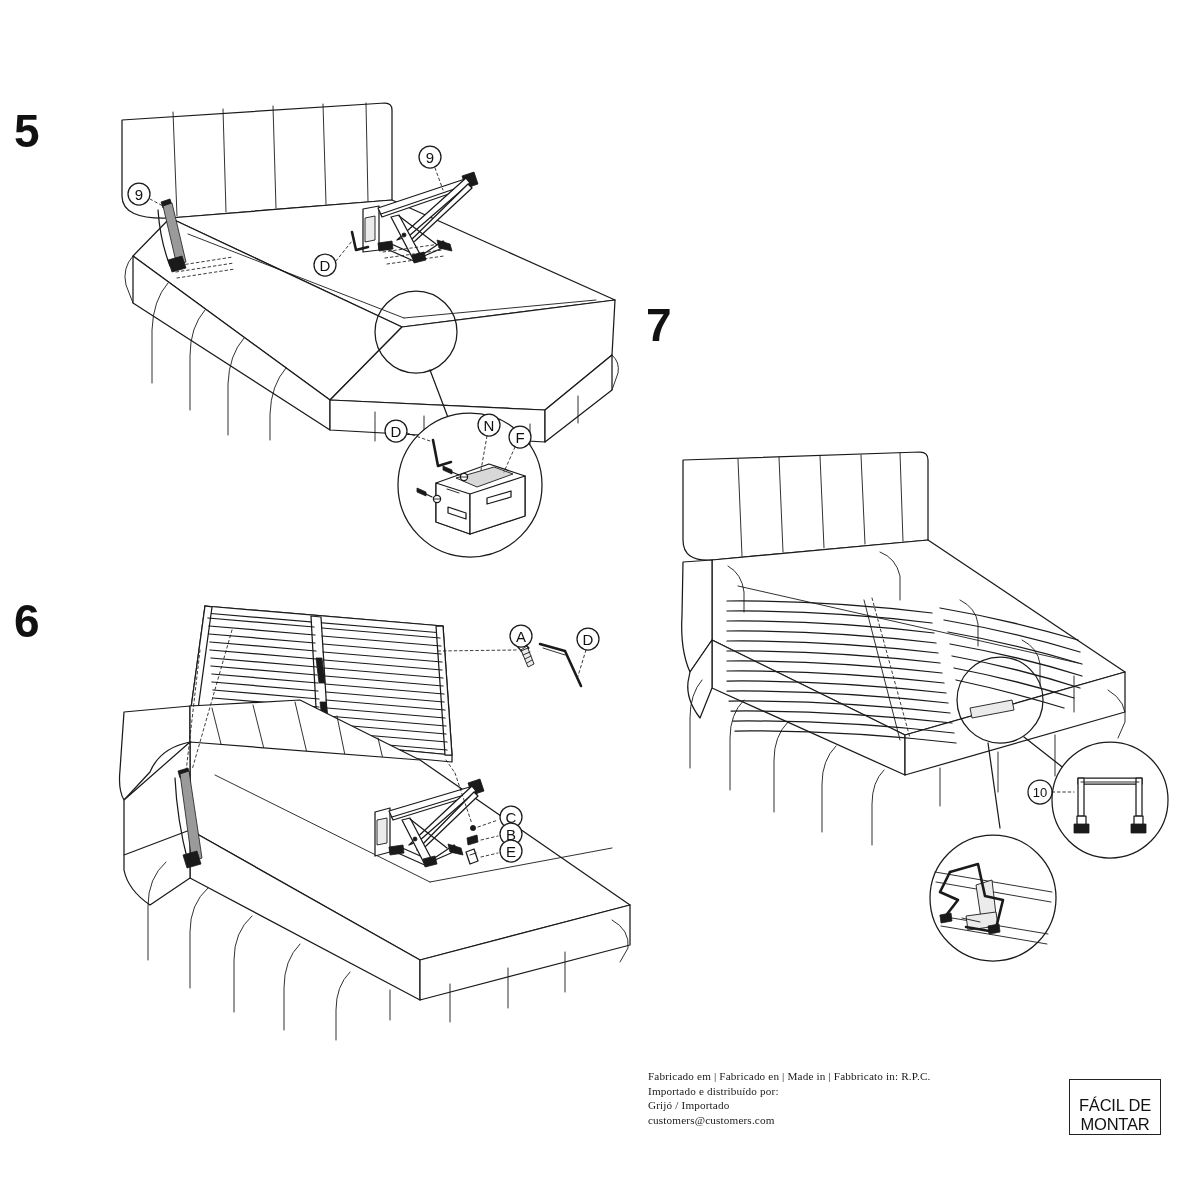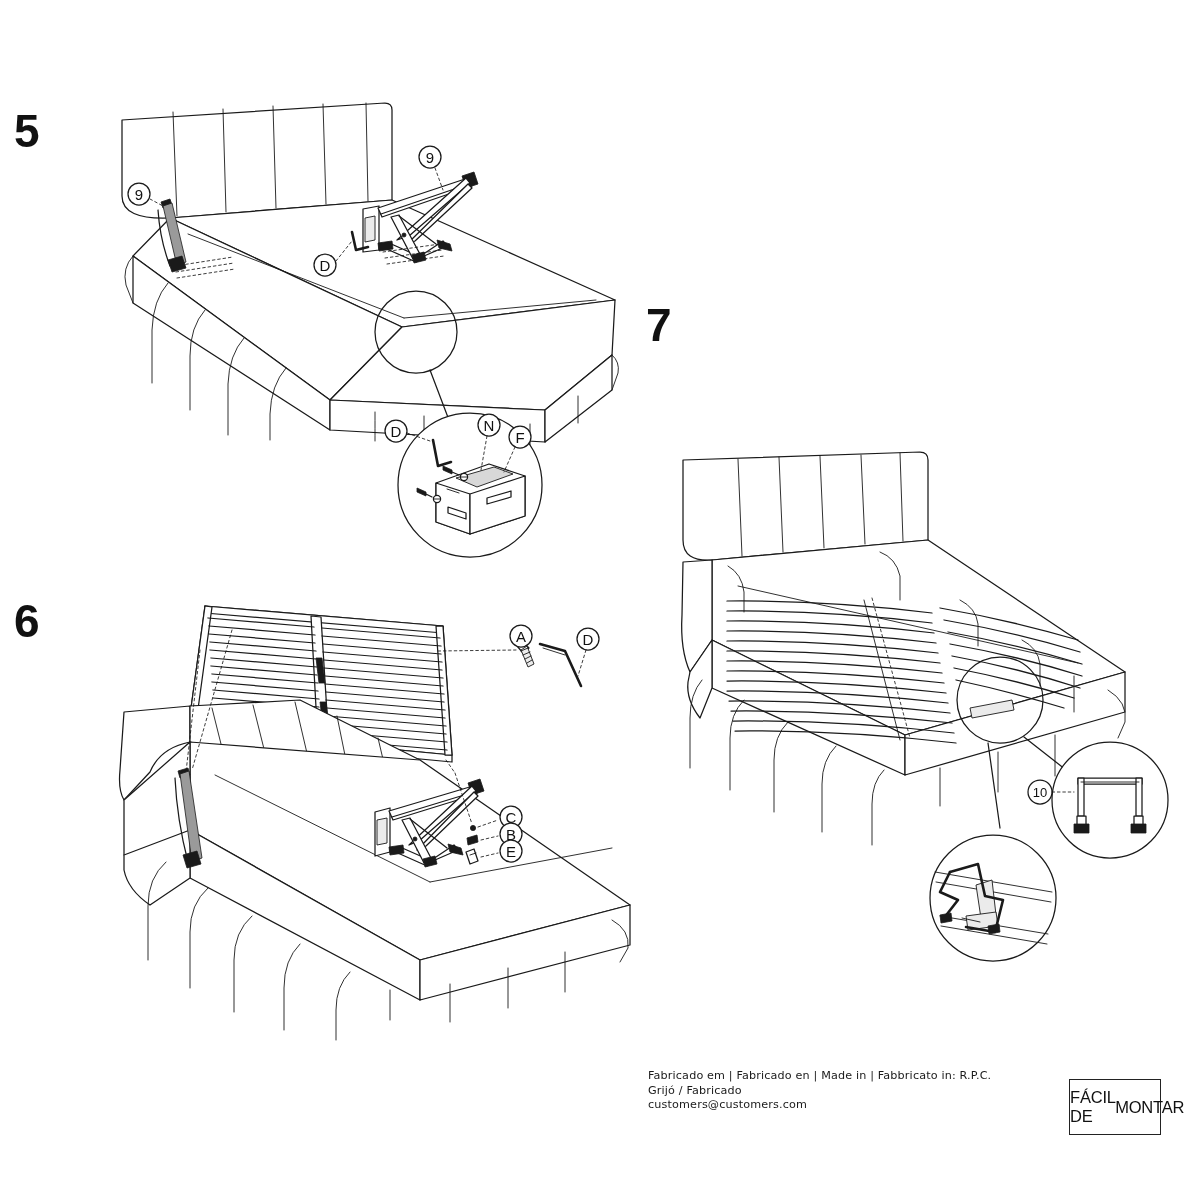"Fabricado em | Fabricado en" .footer div { font-family: none -> Liberation Serif, serif }
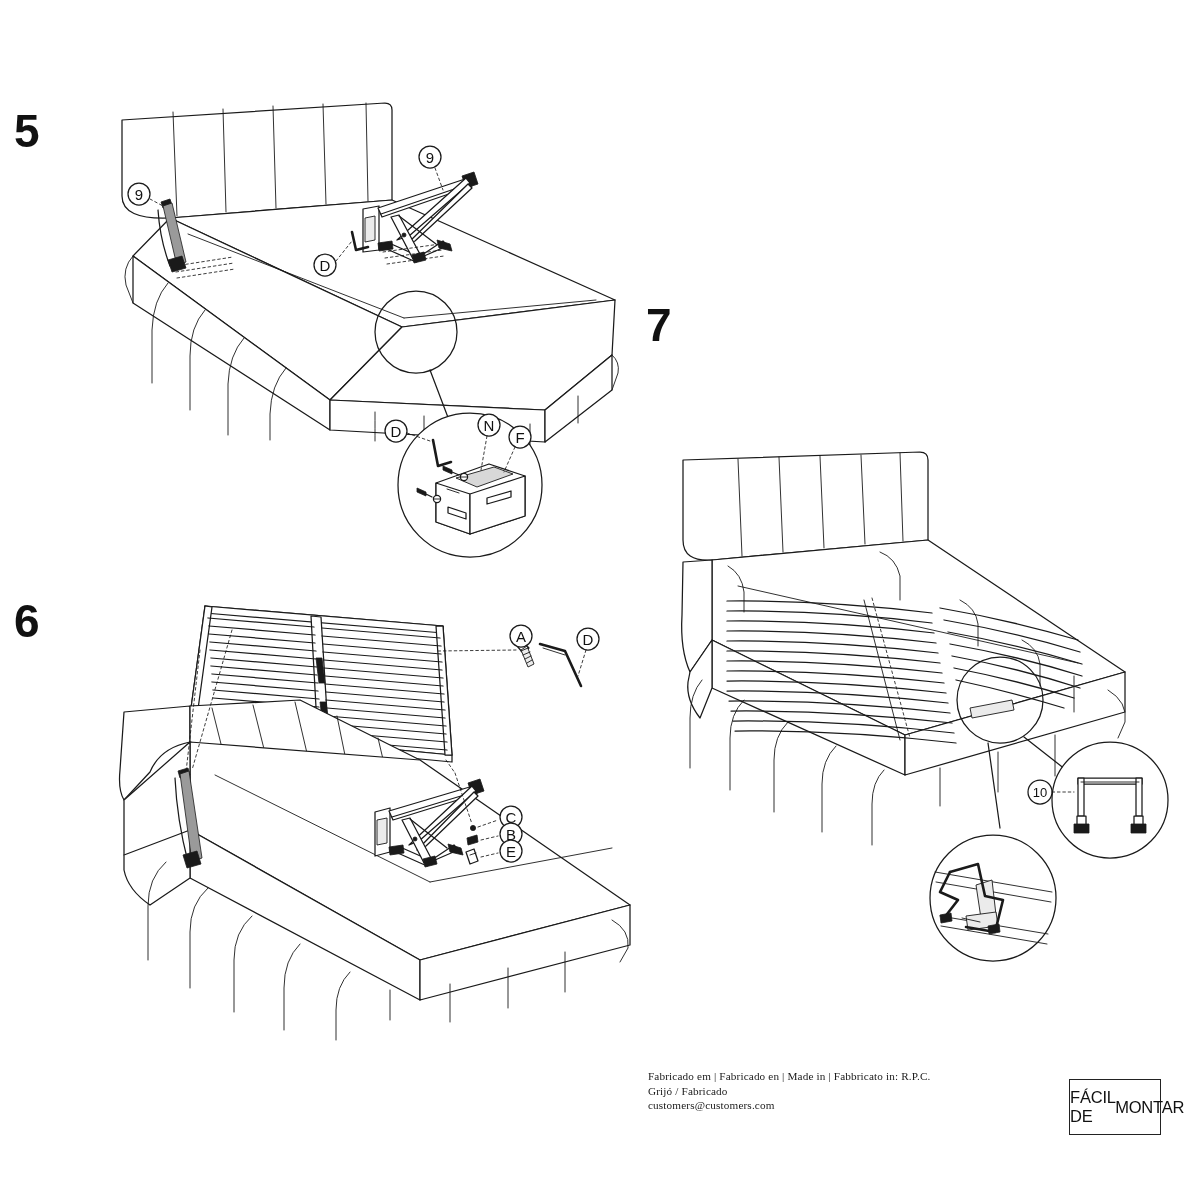"Importado e distribuído por:" div { html: none -> <div>Importado e distribuído por:</div> }
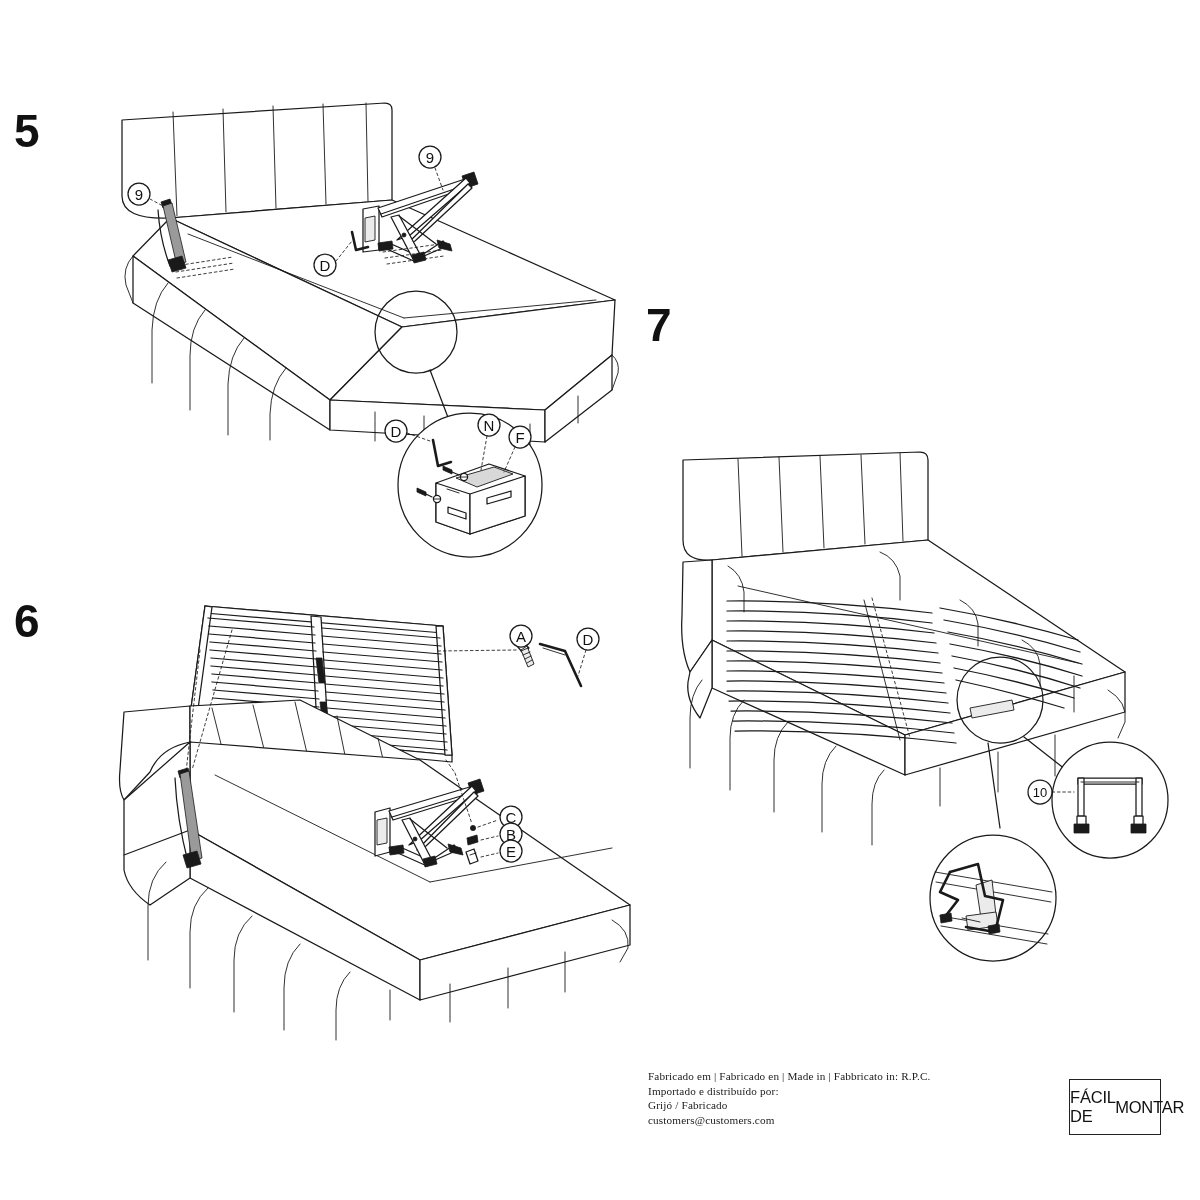"Grijó / Fabricado" div { text: Fabricado -> Importado }
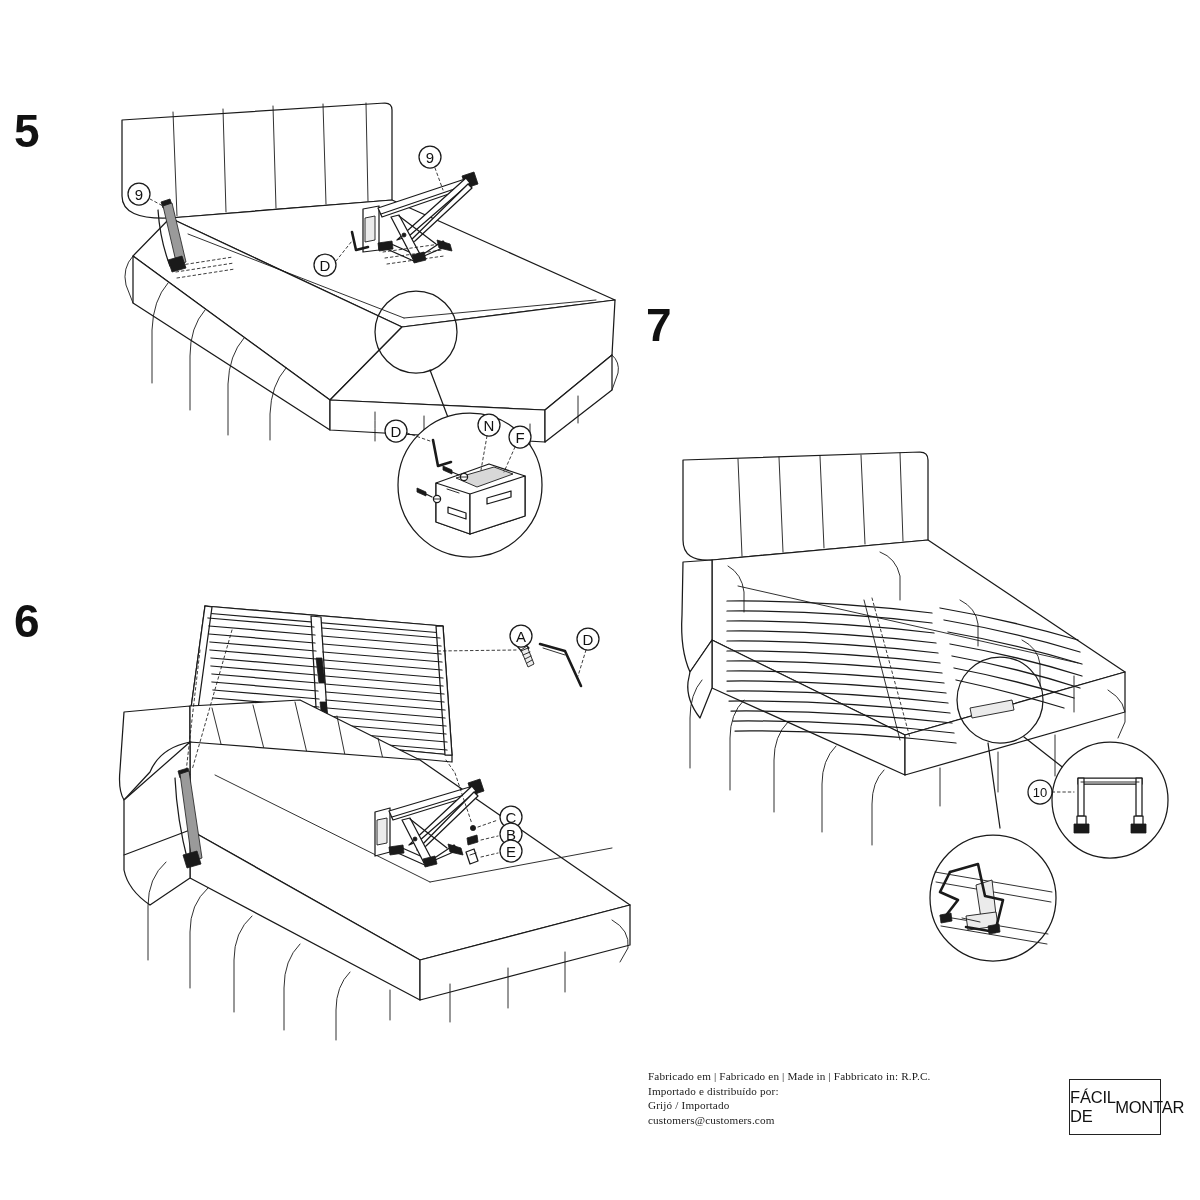"FÁCIL DE" .badge { flex-direction: row -> column; justify-content: space-between -> flex-end }
